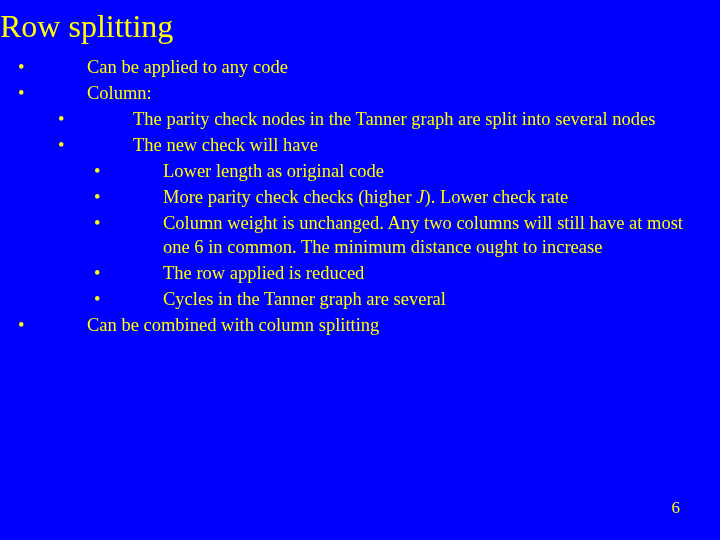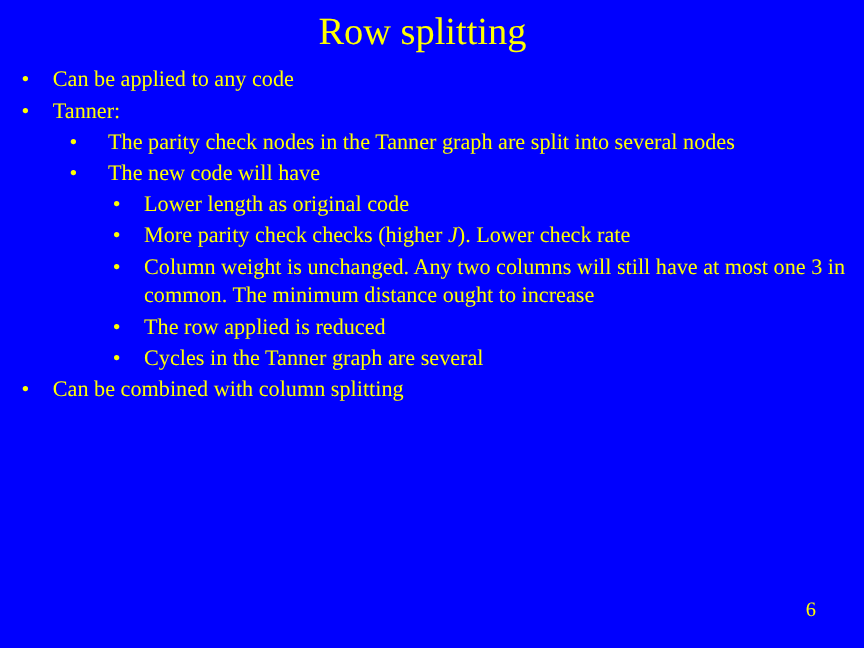"Row splitting" .title { text-align: center -> left }
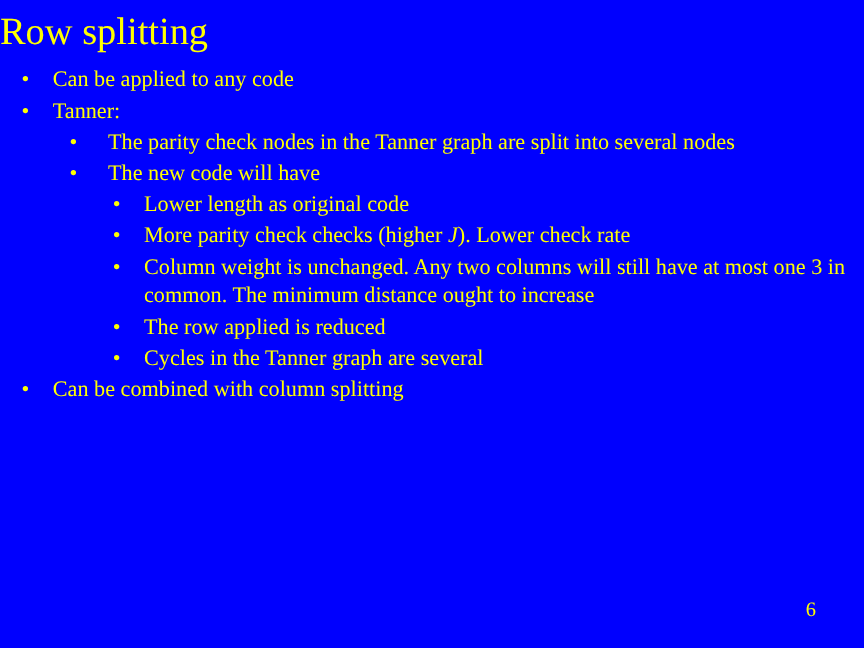"Can be applied to any" .txt { margin-left: none -> 43px }
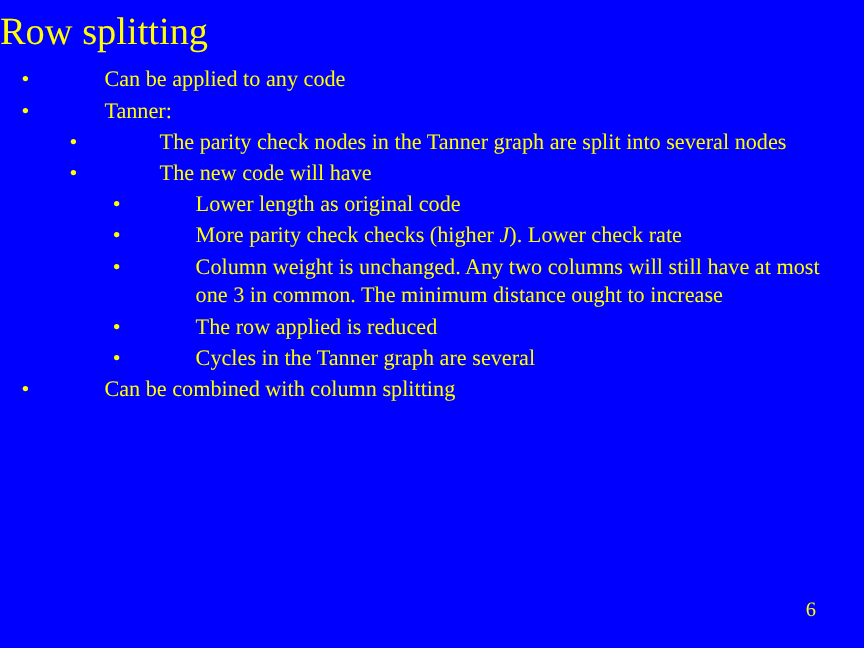"Tanner:" span.txt { text: Tanner -> Column }
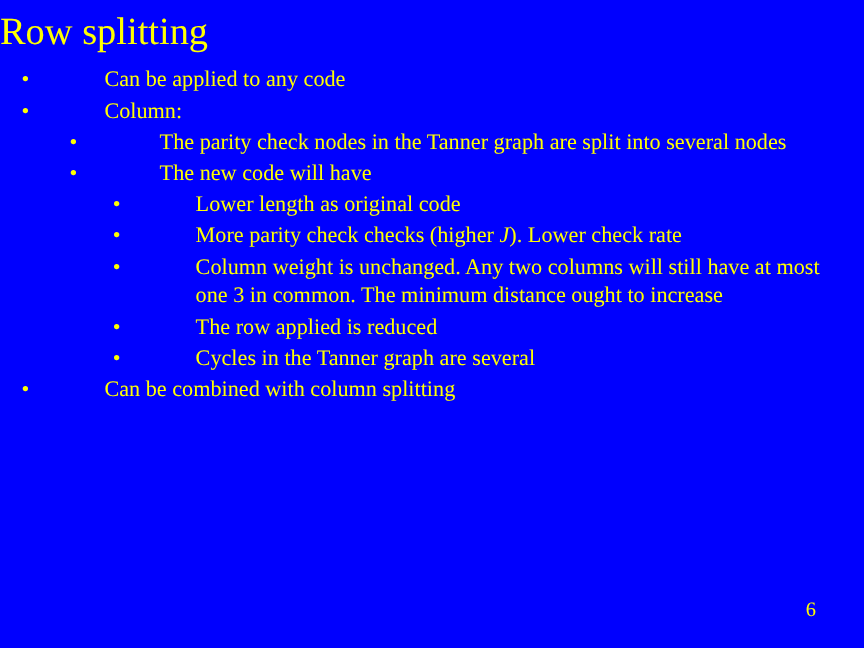"The new code will have" span.txt { text: code -> check }
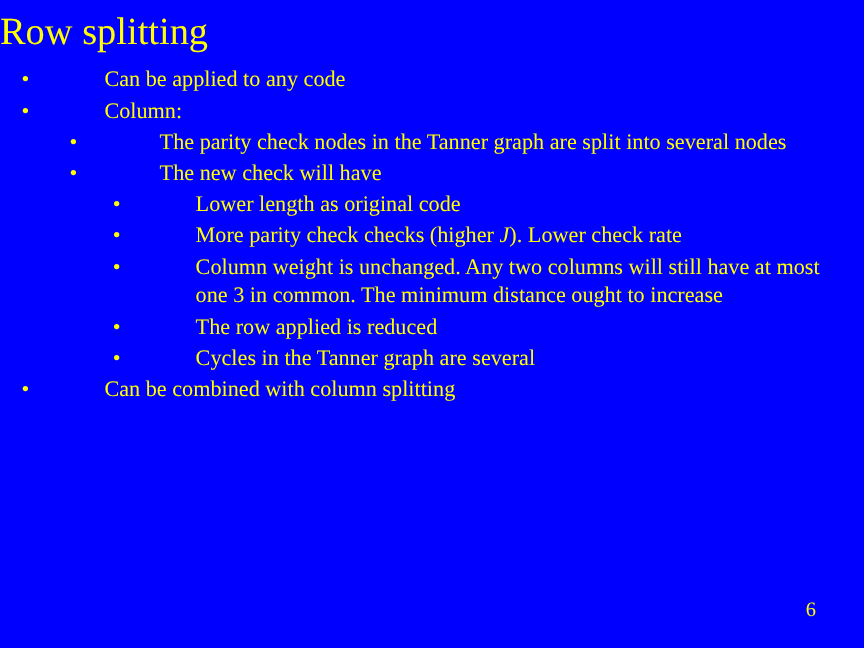"Column weight is unchanged. Any" span.txt { text: 3 -> 6 }
